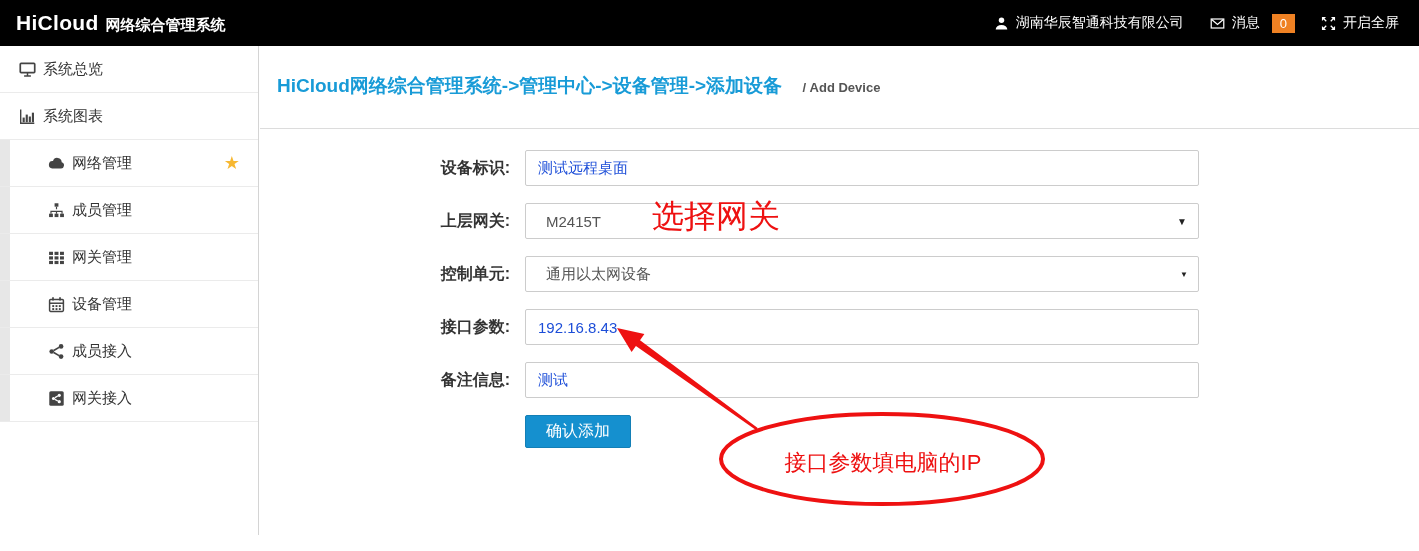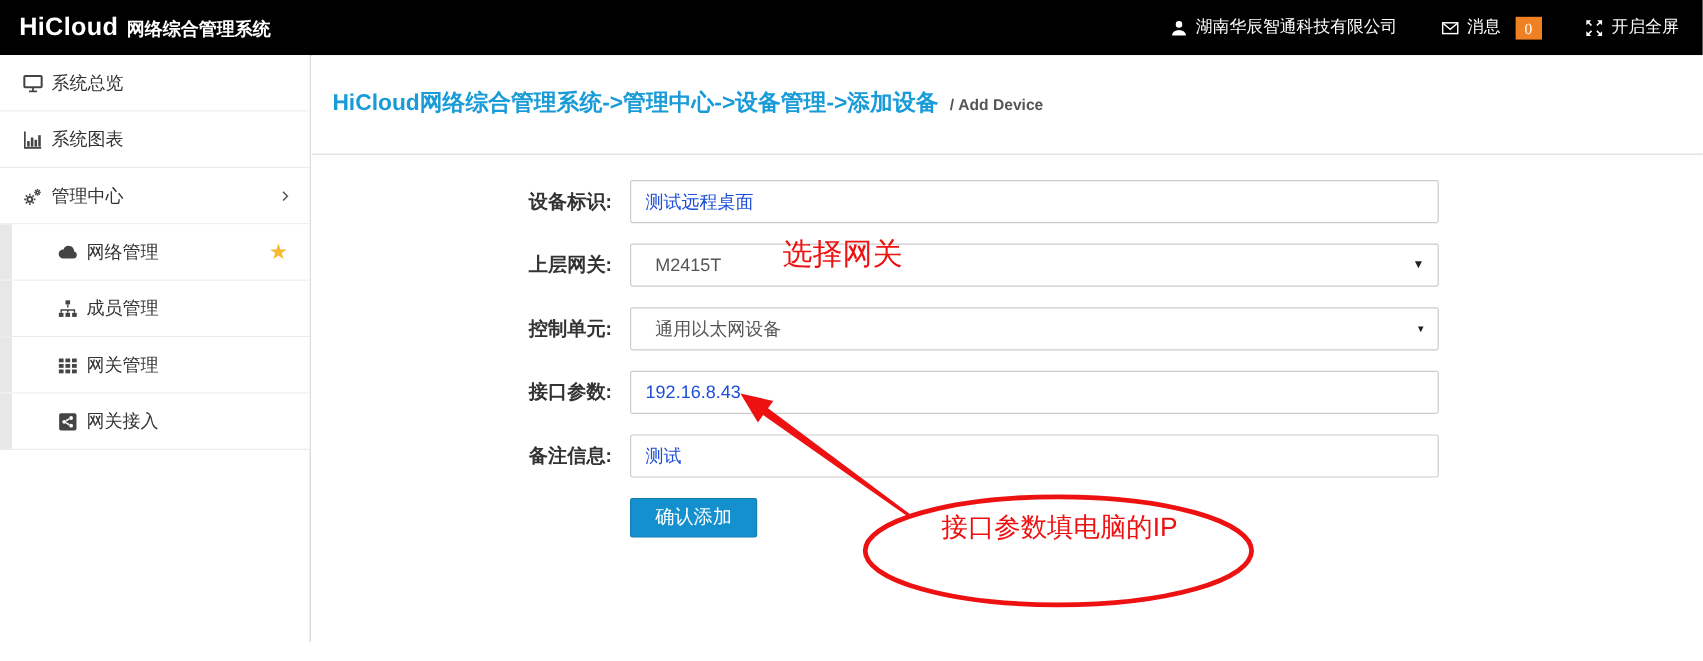"湖南华辰智通科技有限公司" .topbar-right { font-family: Liberation Serif, serif -> none; gap: 36px -> 26px }
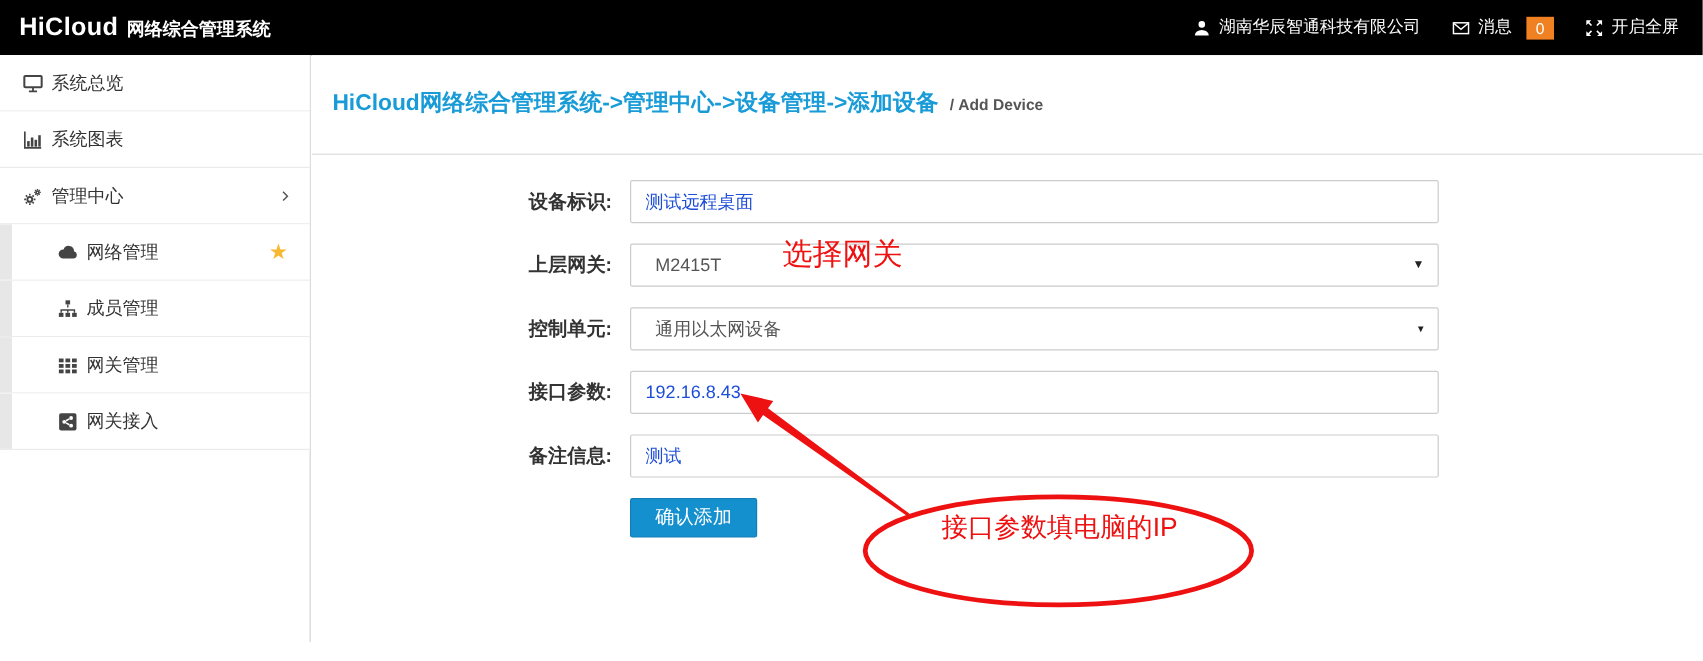"/ Add Device" .breadcrumb .suffix { margin-left: 4px -> 15px }
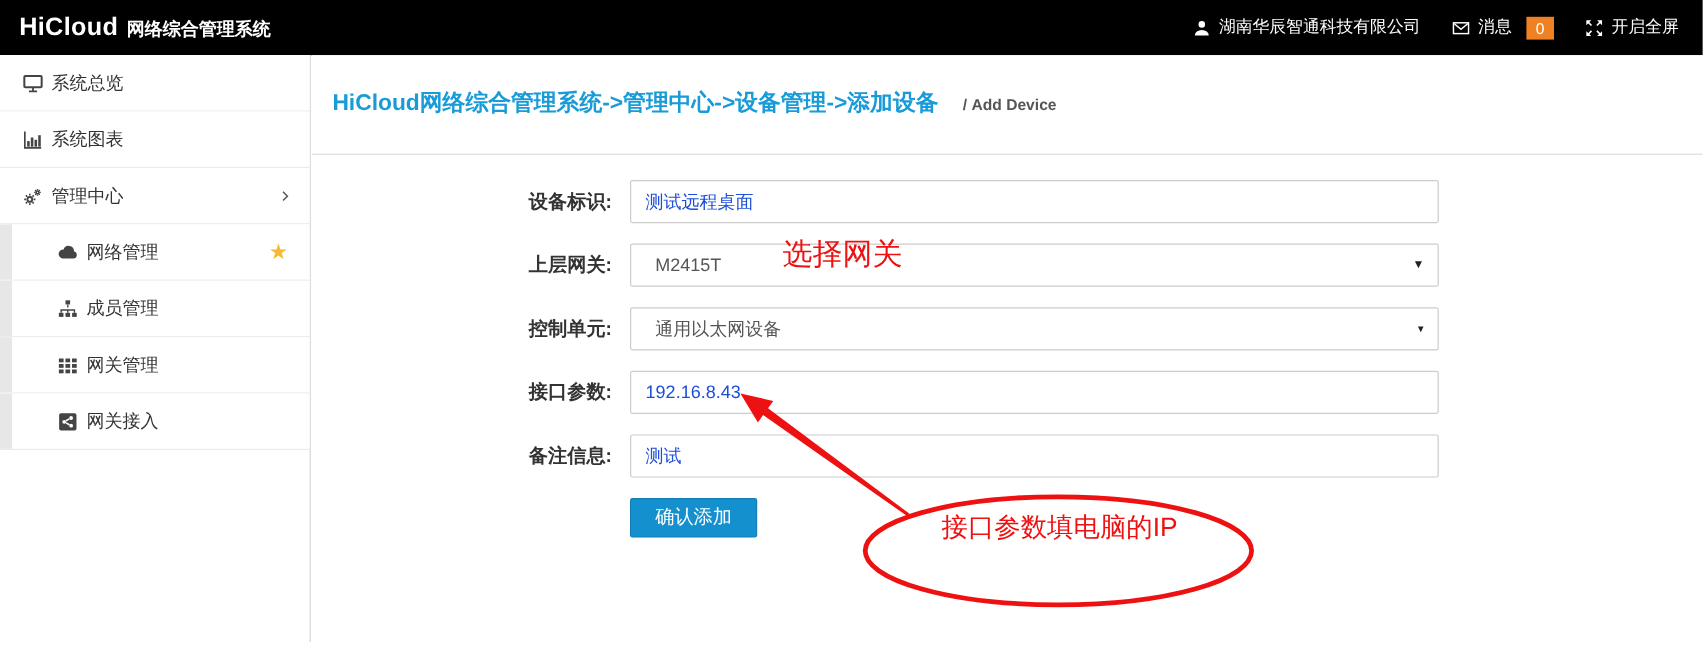"管理中心" div.nav-item { html: <div> <span> <svg> <circle></circle> <path></path> <circle></circle> <path></path> </svg> </span> <span>管理中心</span> <span> <svg> <path></path> </svg> </span> </div> -> none }
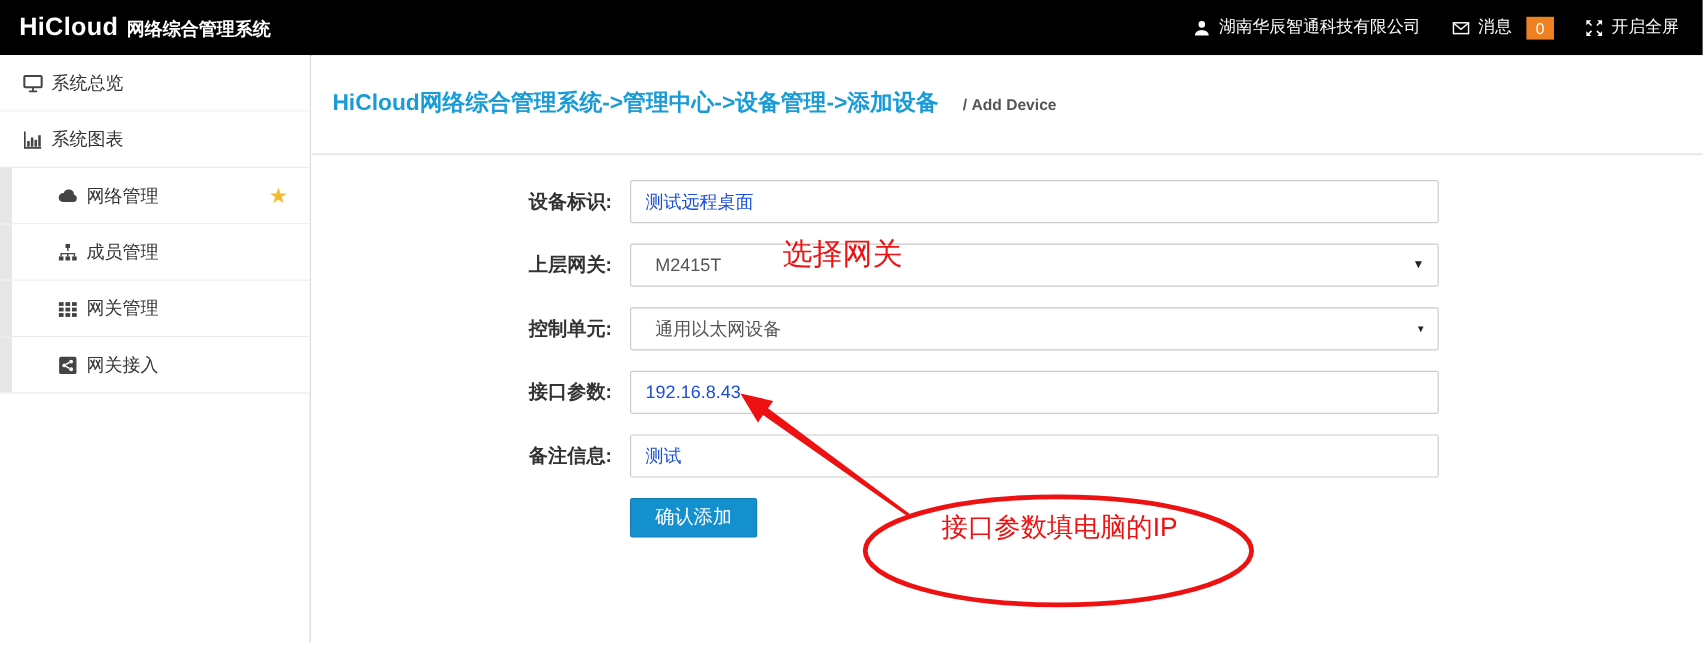"选择网关" .note-gateway { font-size: 25px -> 32px }
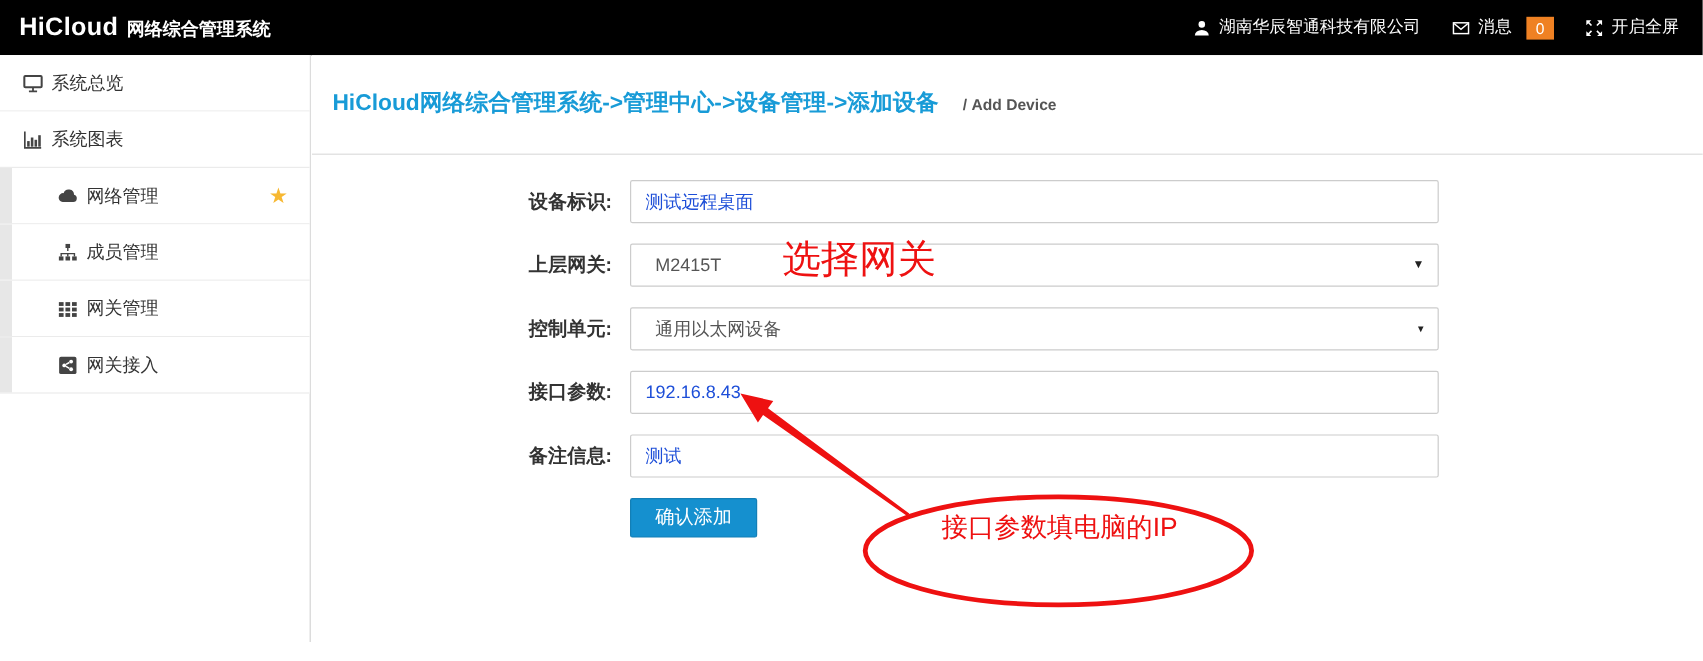"设备管理" div.nav-item { html: none -> <div> <span> <svg> <rect></rect> <path></path> <path></path> <g> <rect></rect> <rect></rect> <rect></rect> <rect></rect> <rect></rect> <rect></rect> </g> </svg> </span> <span>设备管理</span> </div> }
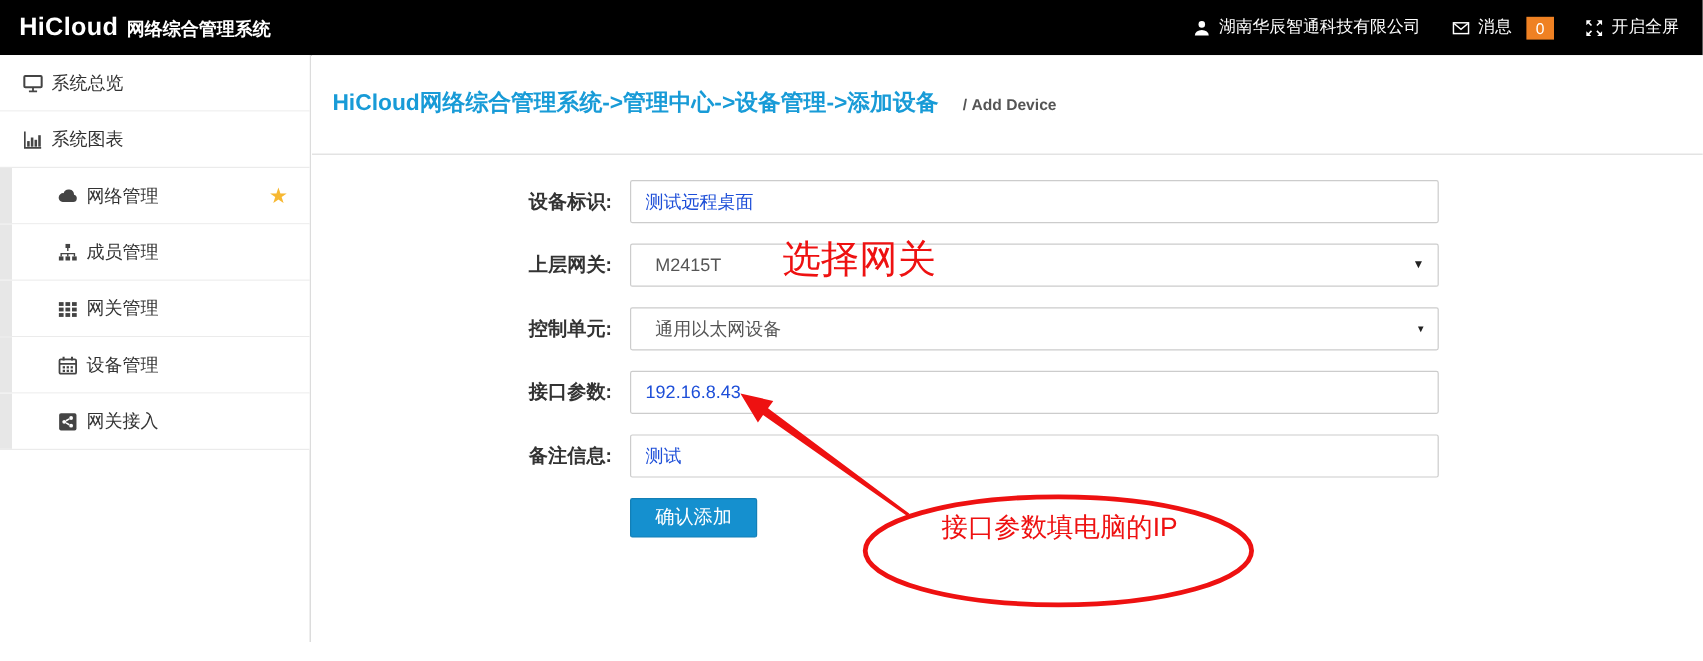"成员接入" div.nav-item { html: none -> <div> <span> <svg> <circle></circle> <circle></circle> <circle></circle> <path></path> </svg> </span> <span>成员接入</span> </div> }
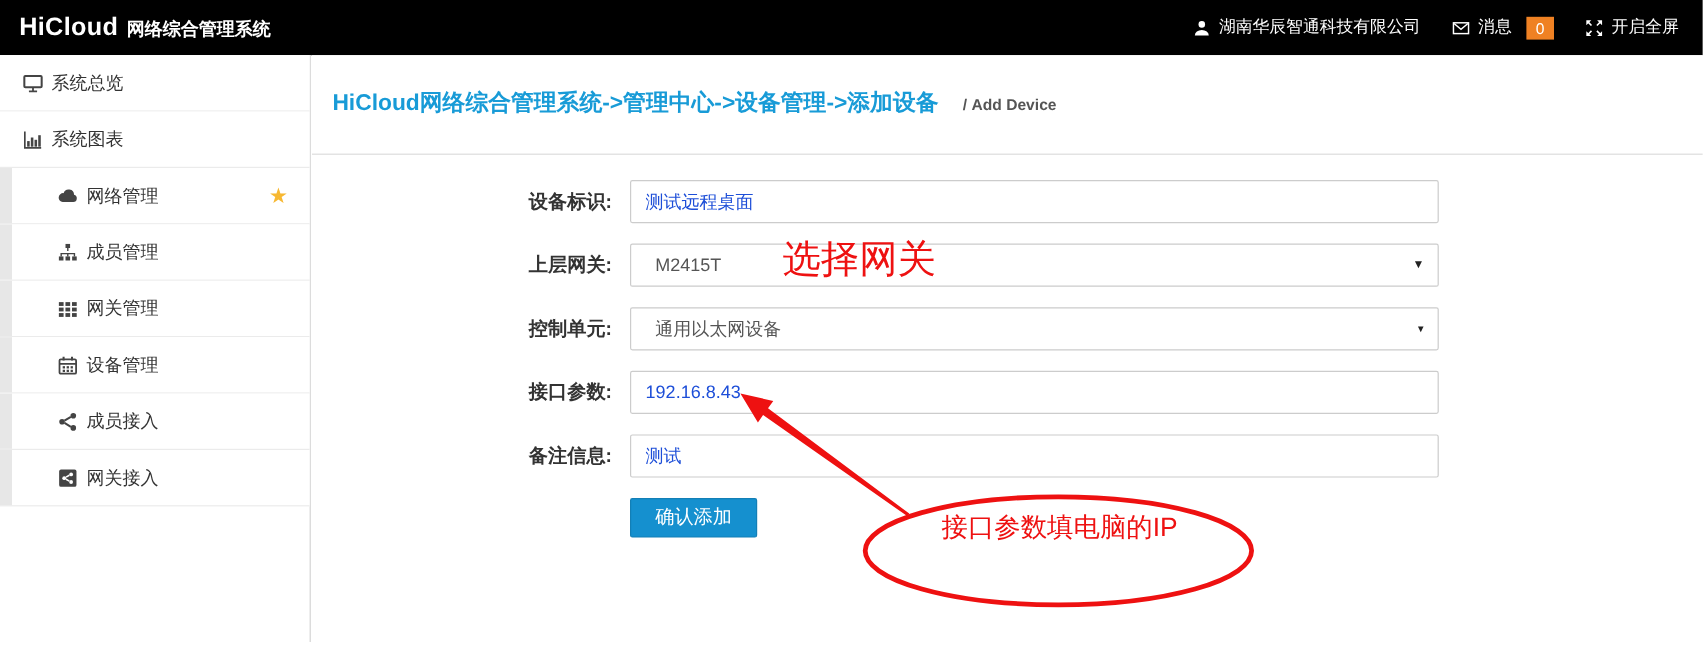"接口参数填电脑的IP" .note-ellipse { top: 425px -> 448px }
